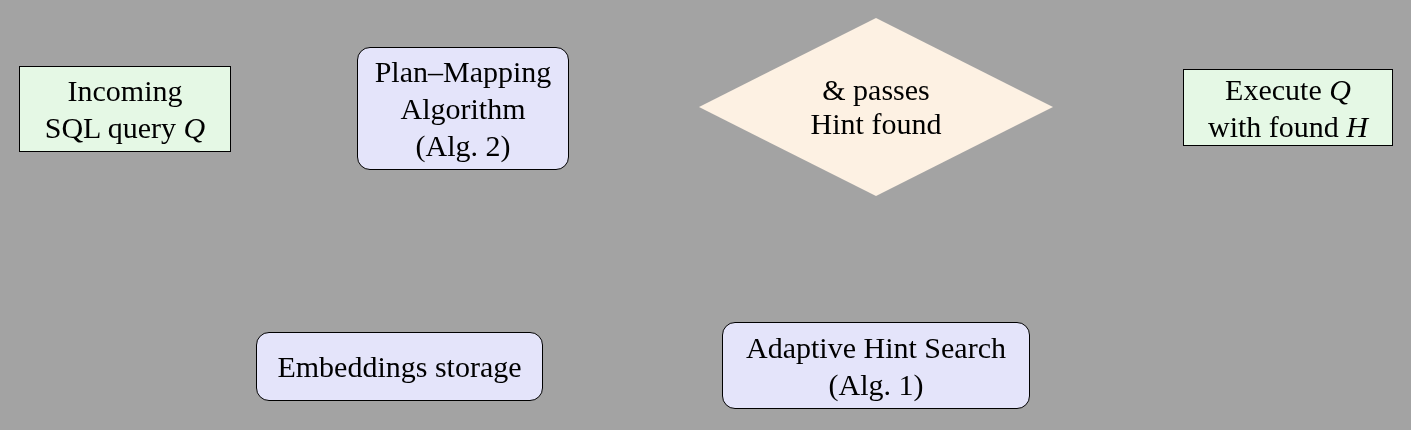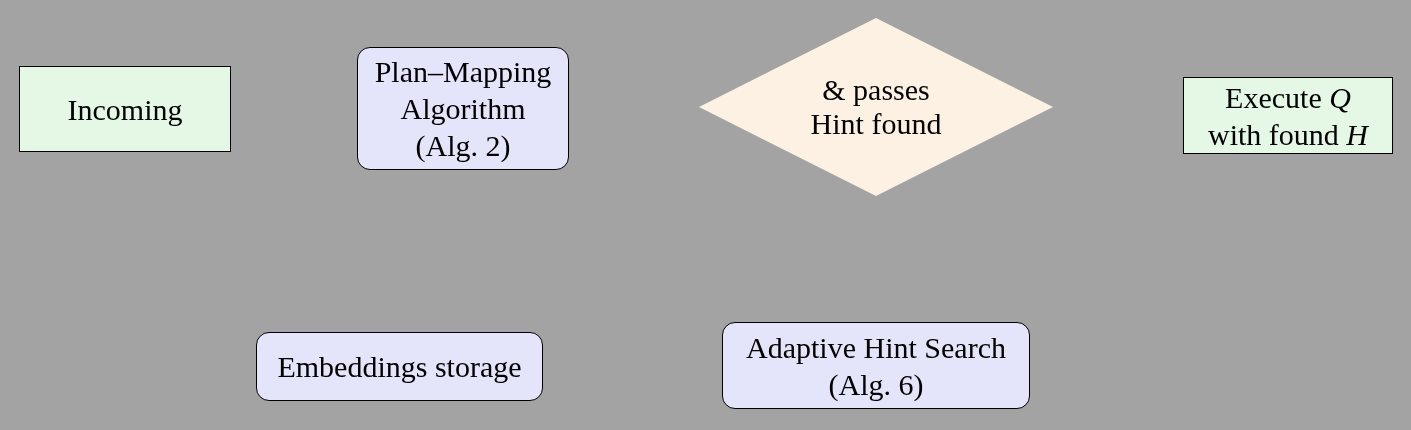"Execute Q" #node-execute { margin-top: 8px -> none }
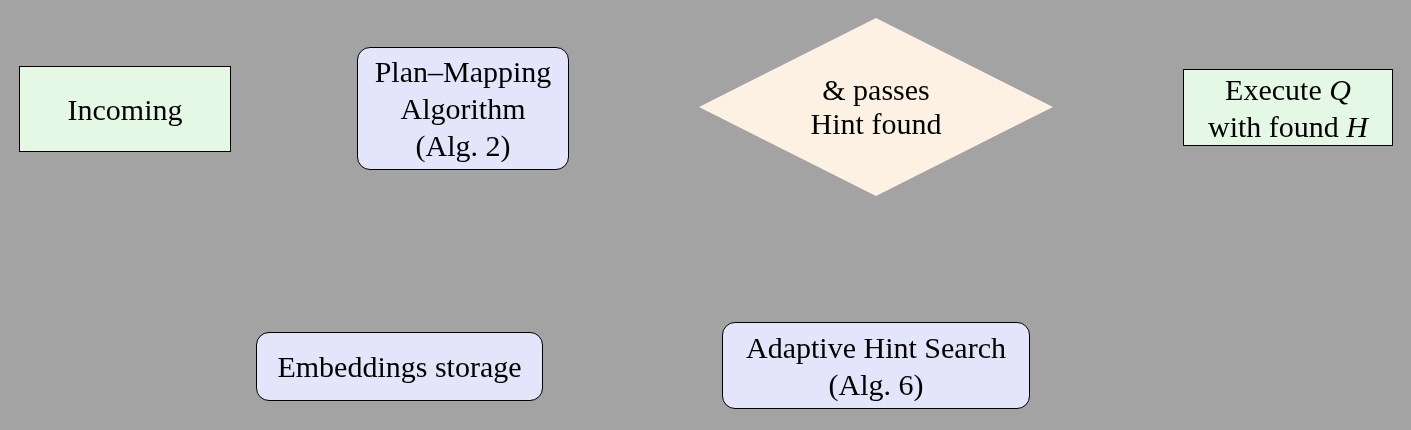"SQL query Q" div { html: none -> <div> <span>SQL query </span><span>Q</span> </div> }
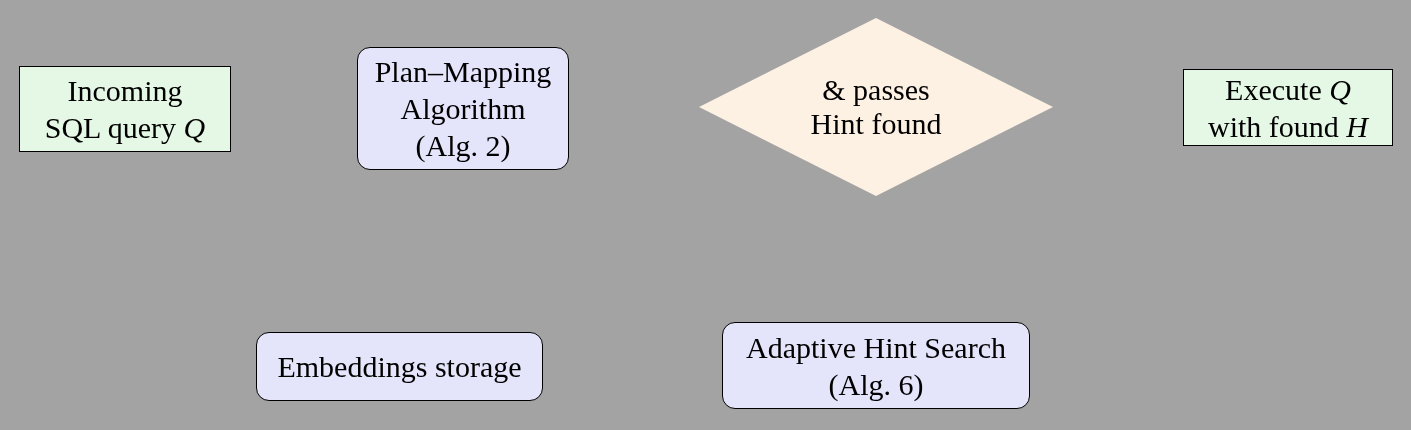"(Alg. 6)" div { text: 6 -> 1 }
